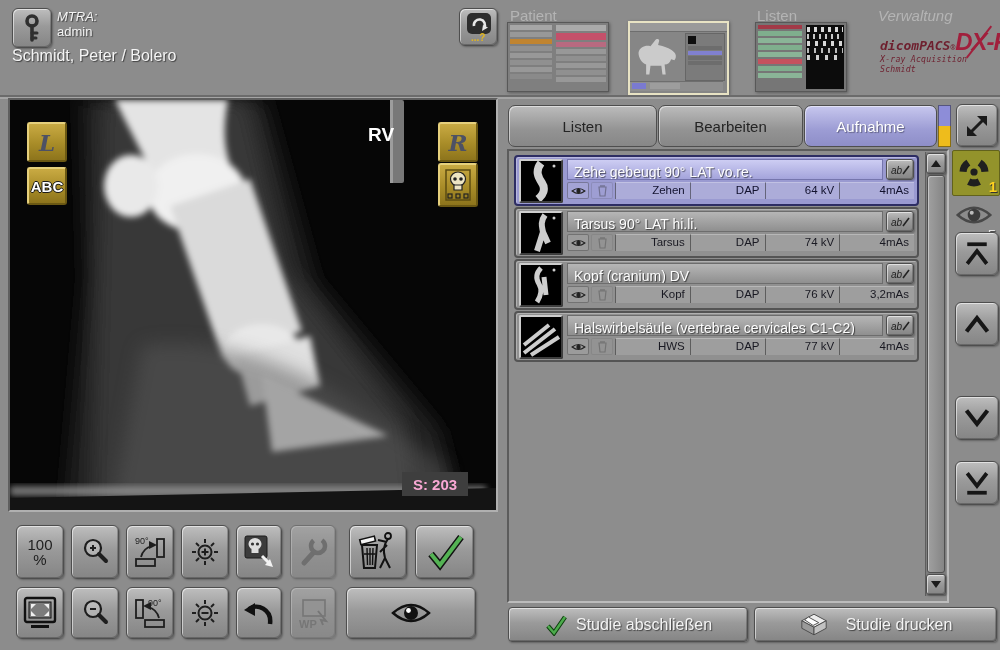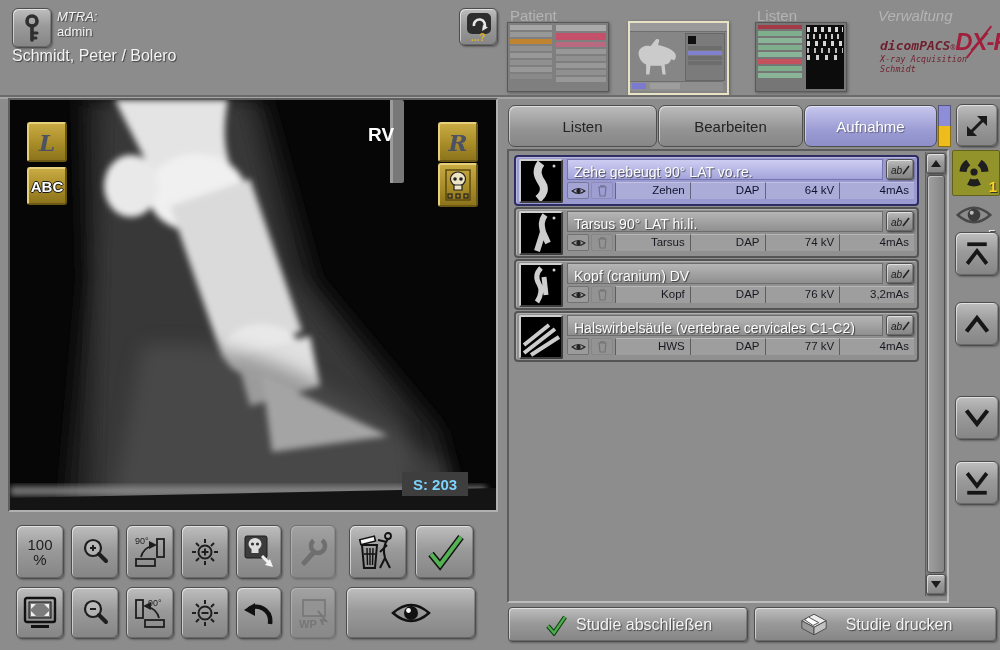"S: 203" div.abs { color: #7dd3fc -> #f9a8d4 }
